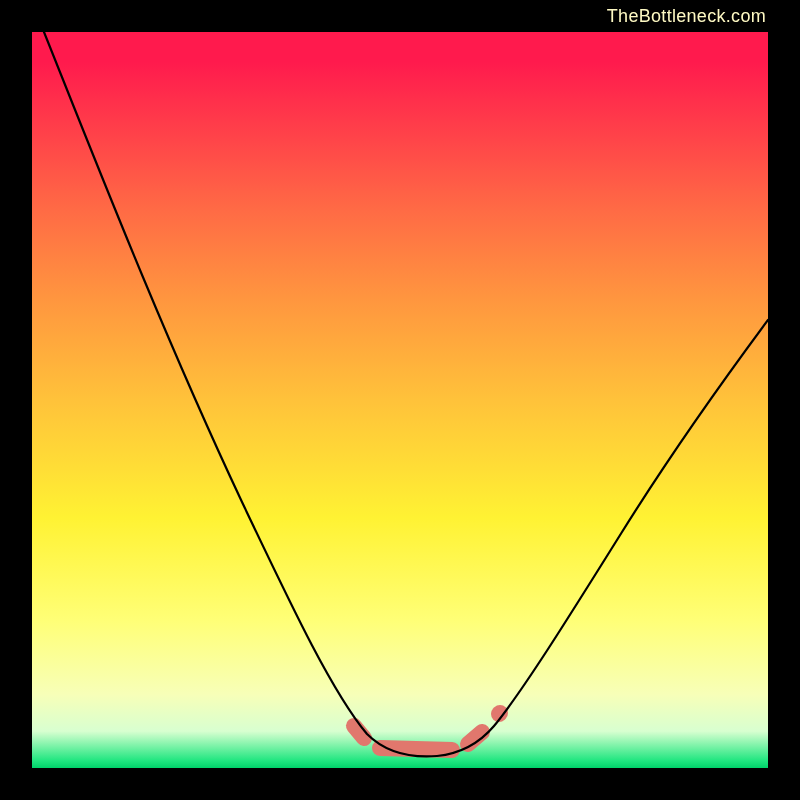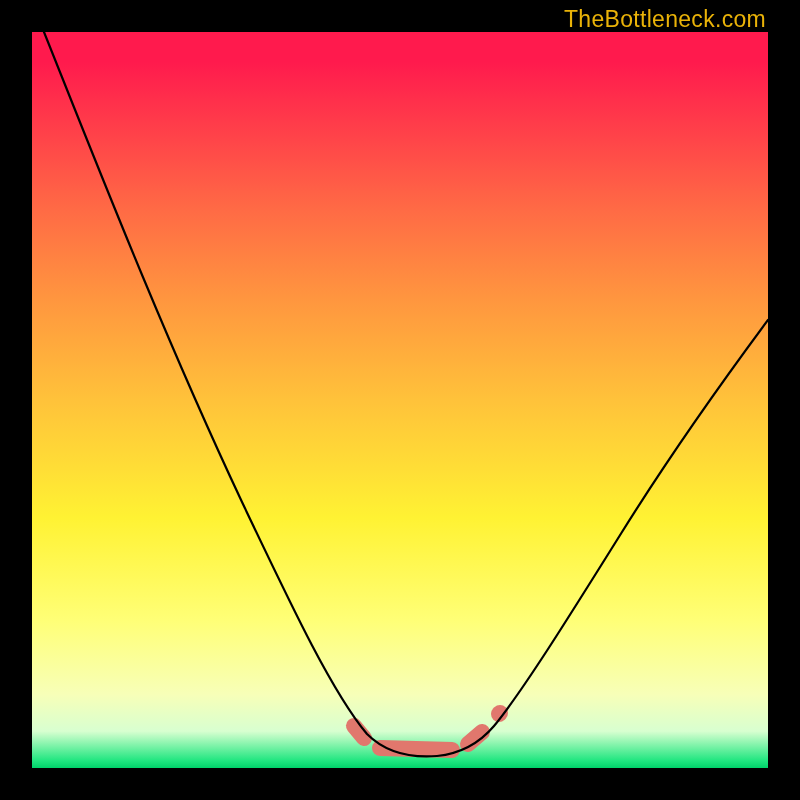"TheBottleneck.com" .watermark { color: #eab308 -> #fef9c3; font-size: 23px -> 18px }
